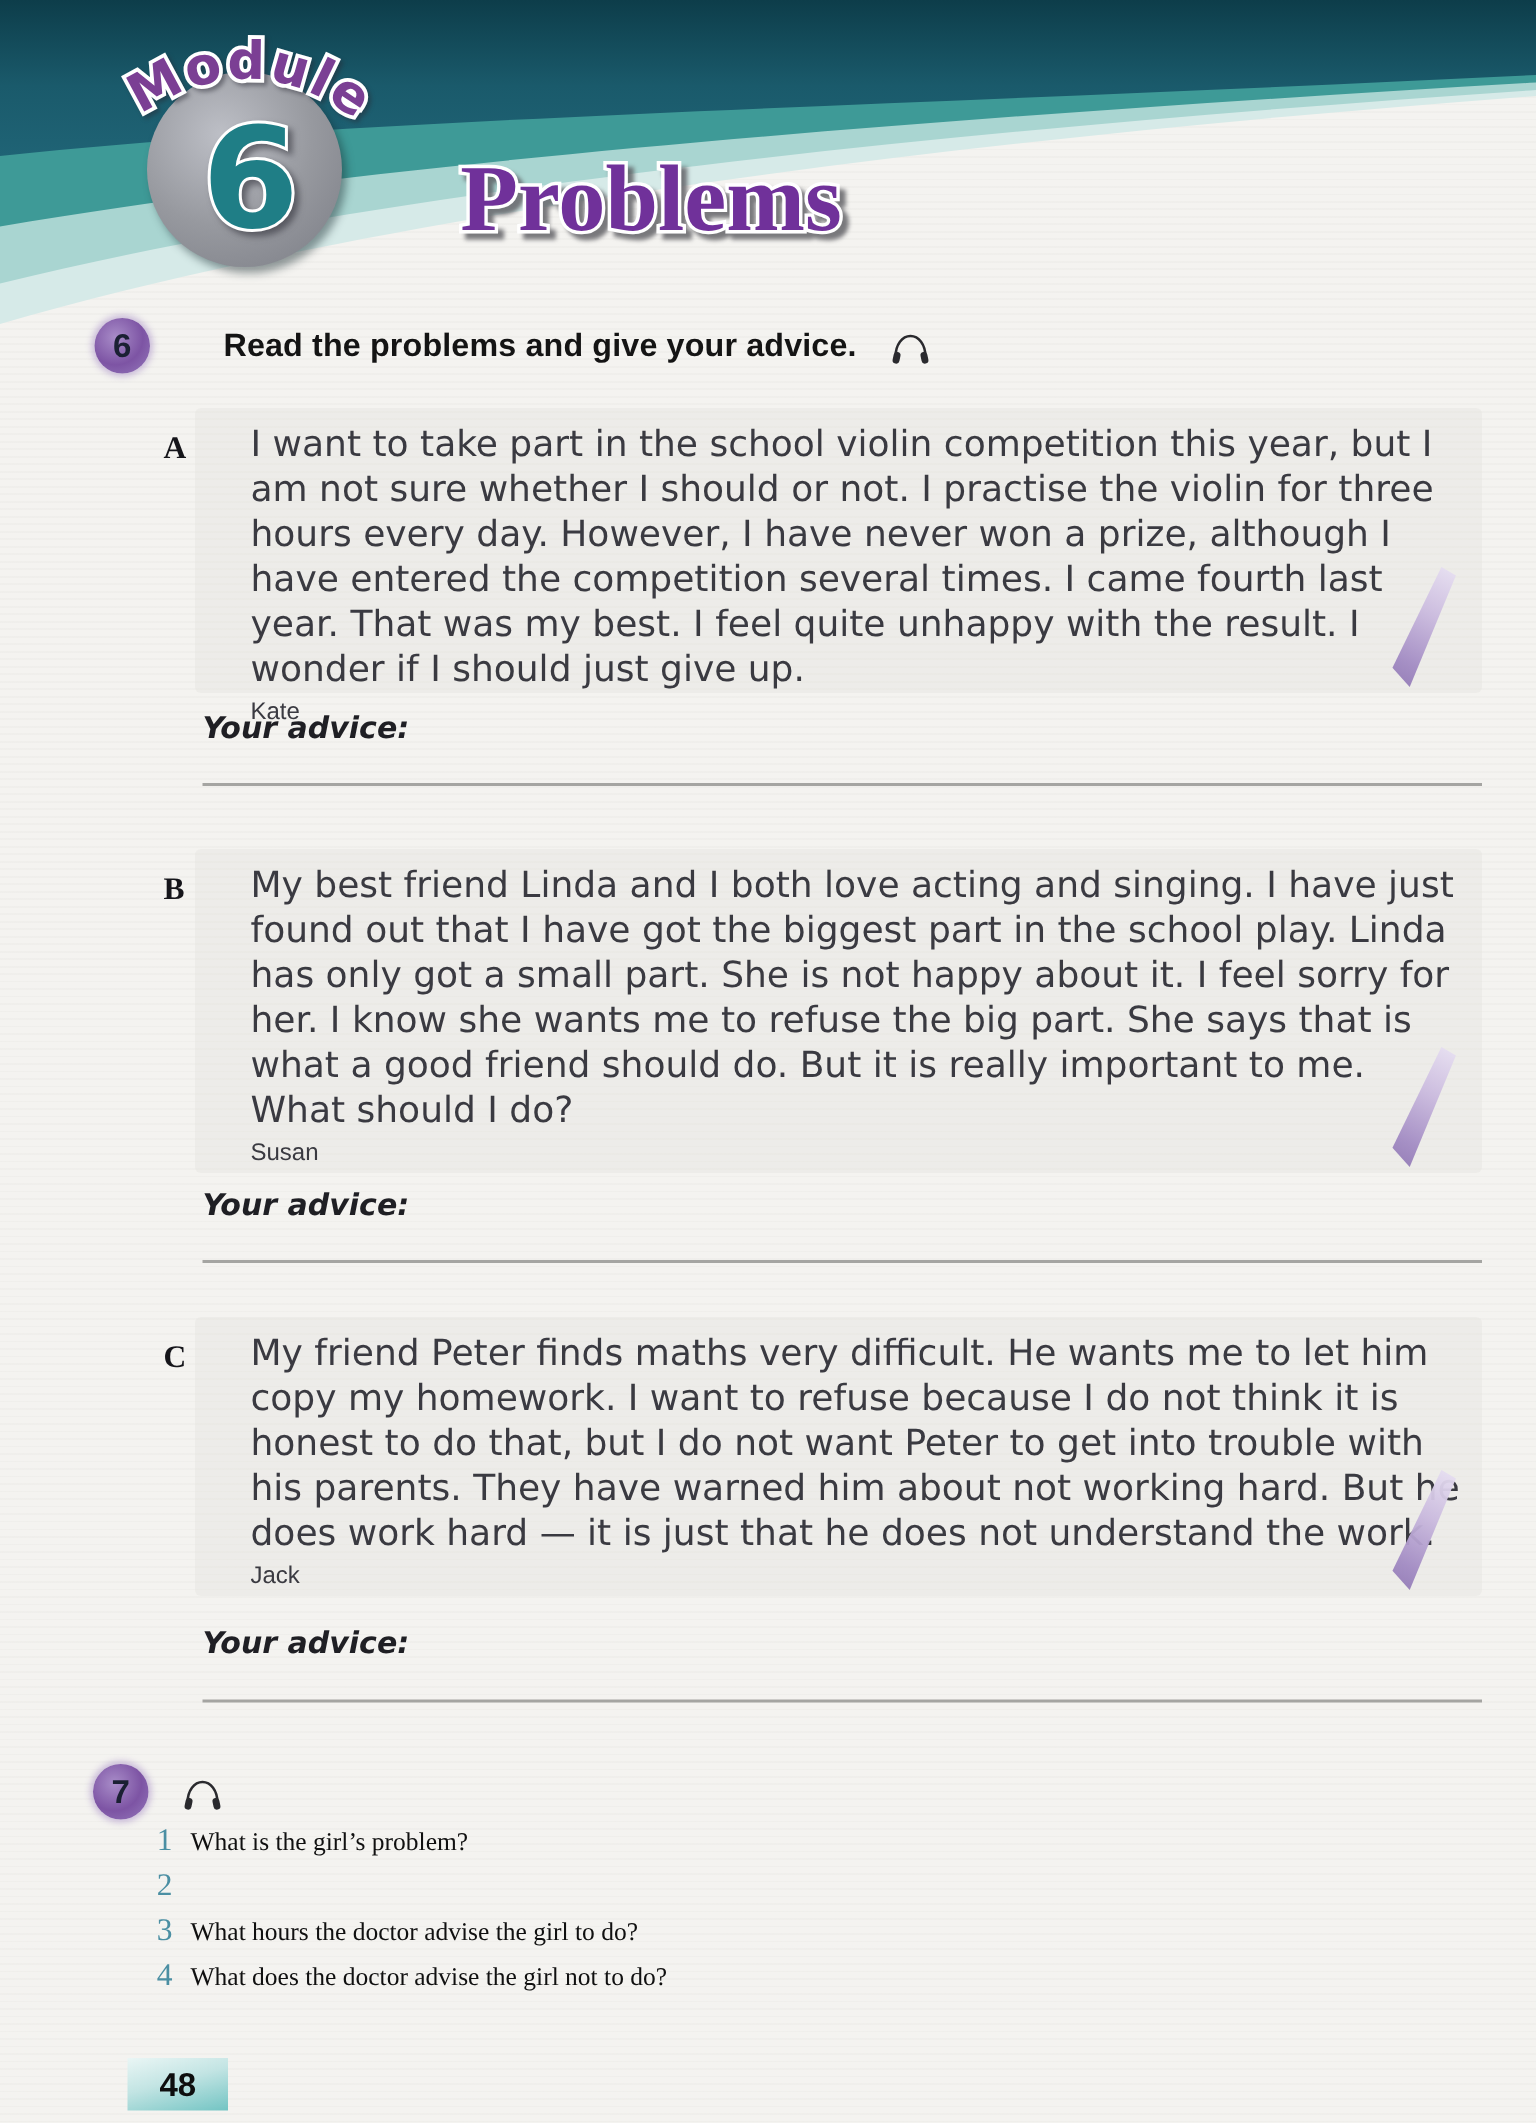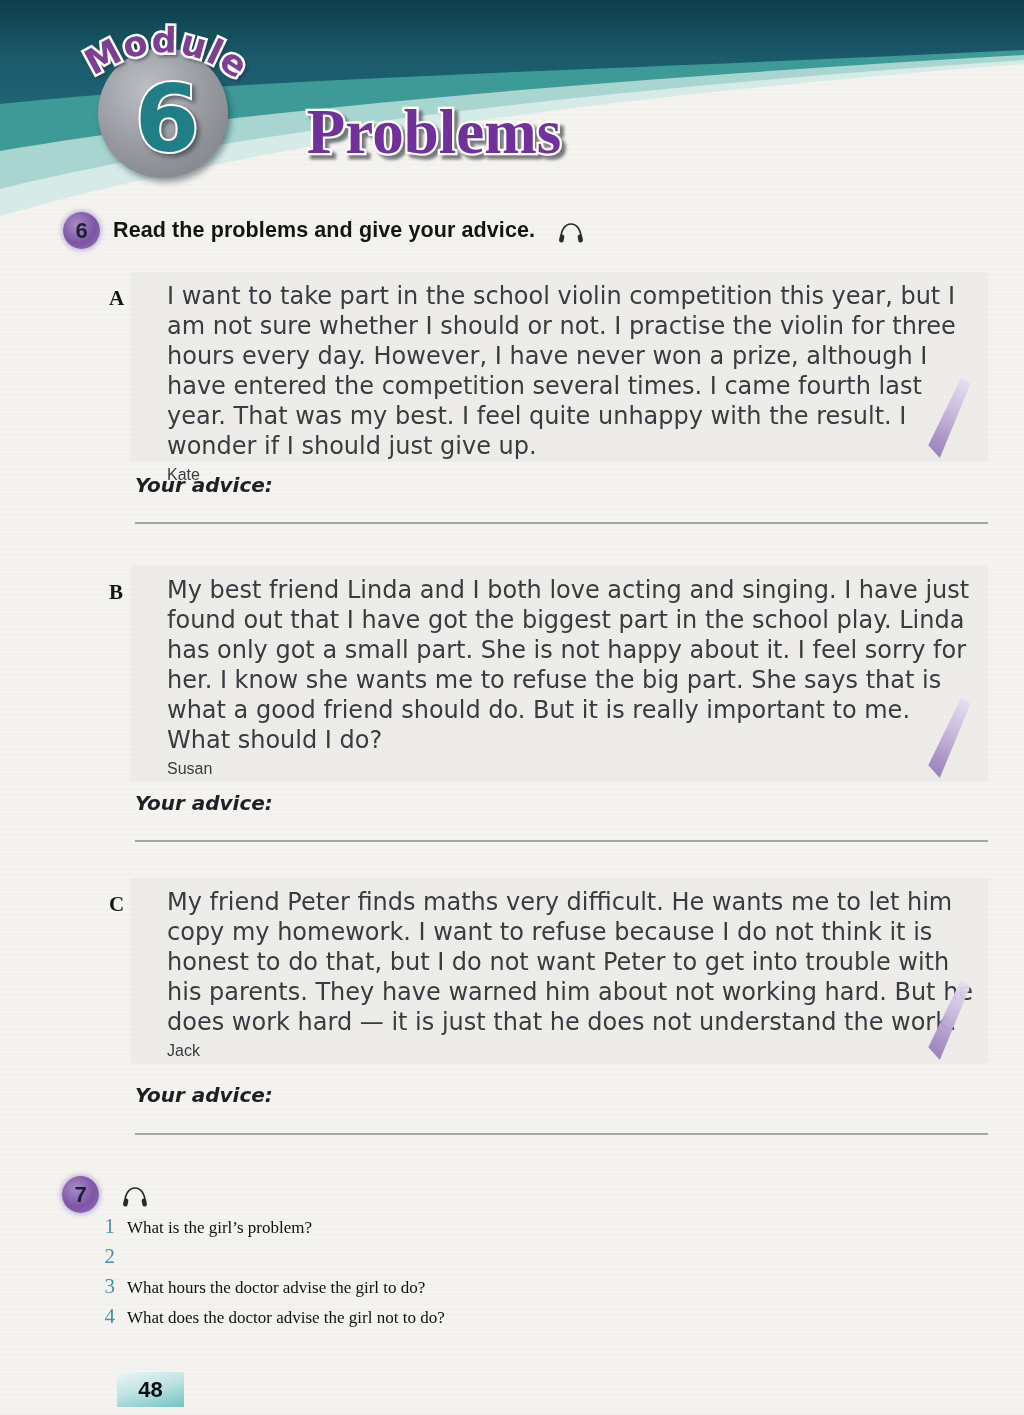"Read the problems and give" .ex-text { margin-left: none -> 36px }
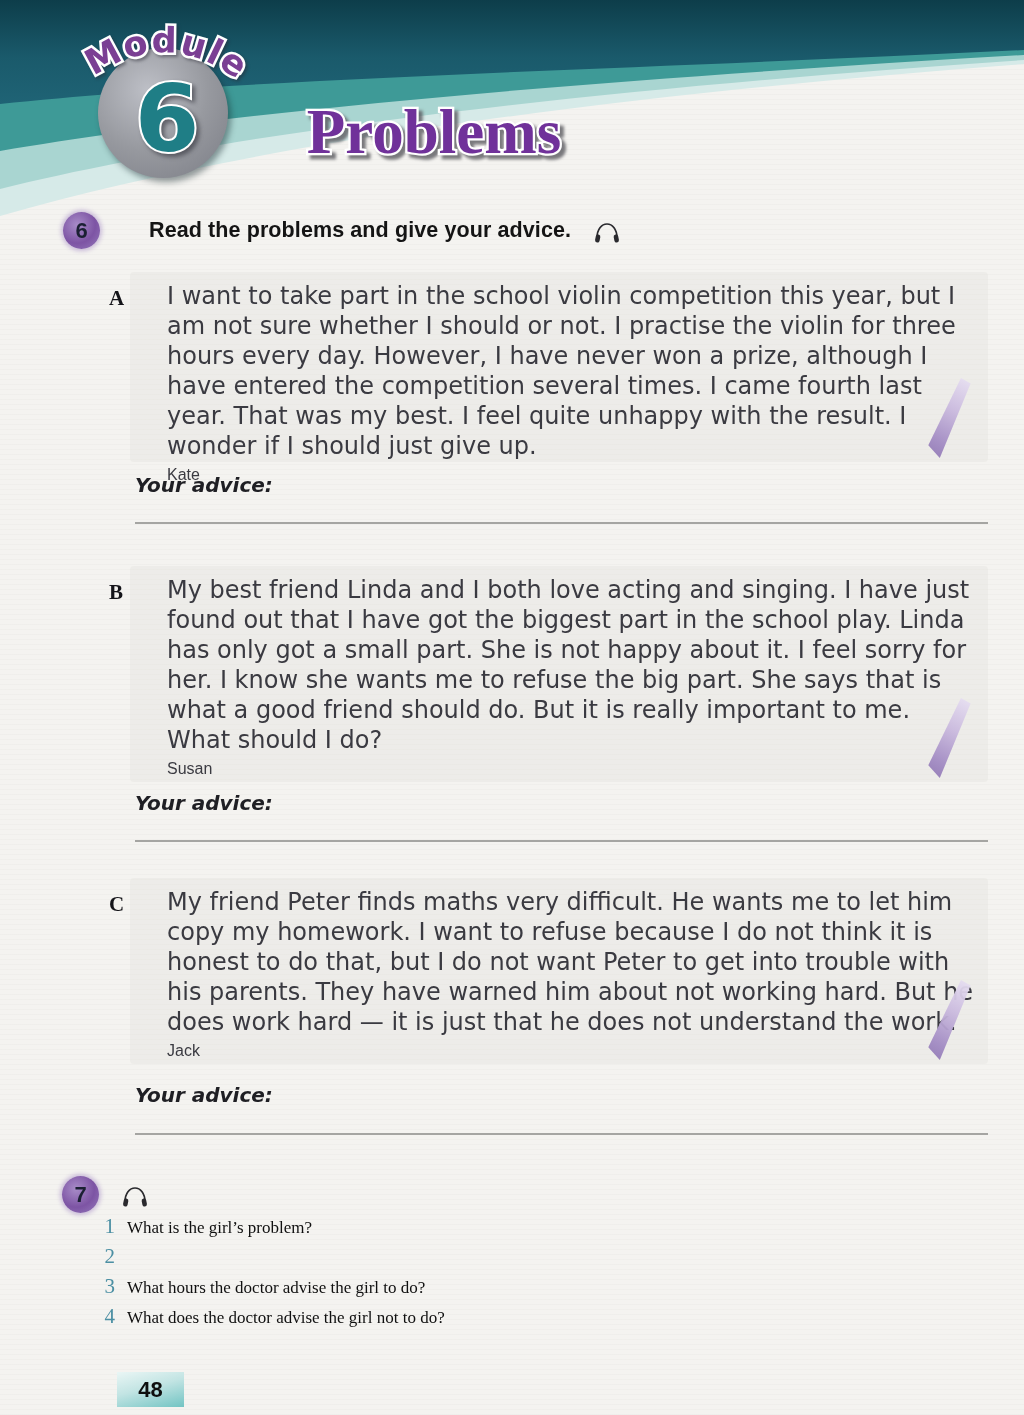"48" .page-num { margin-left: 32px -> none }
